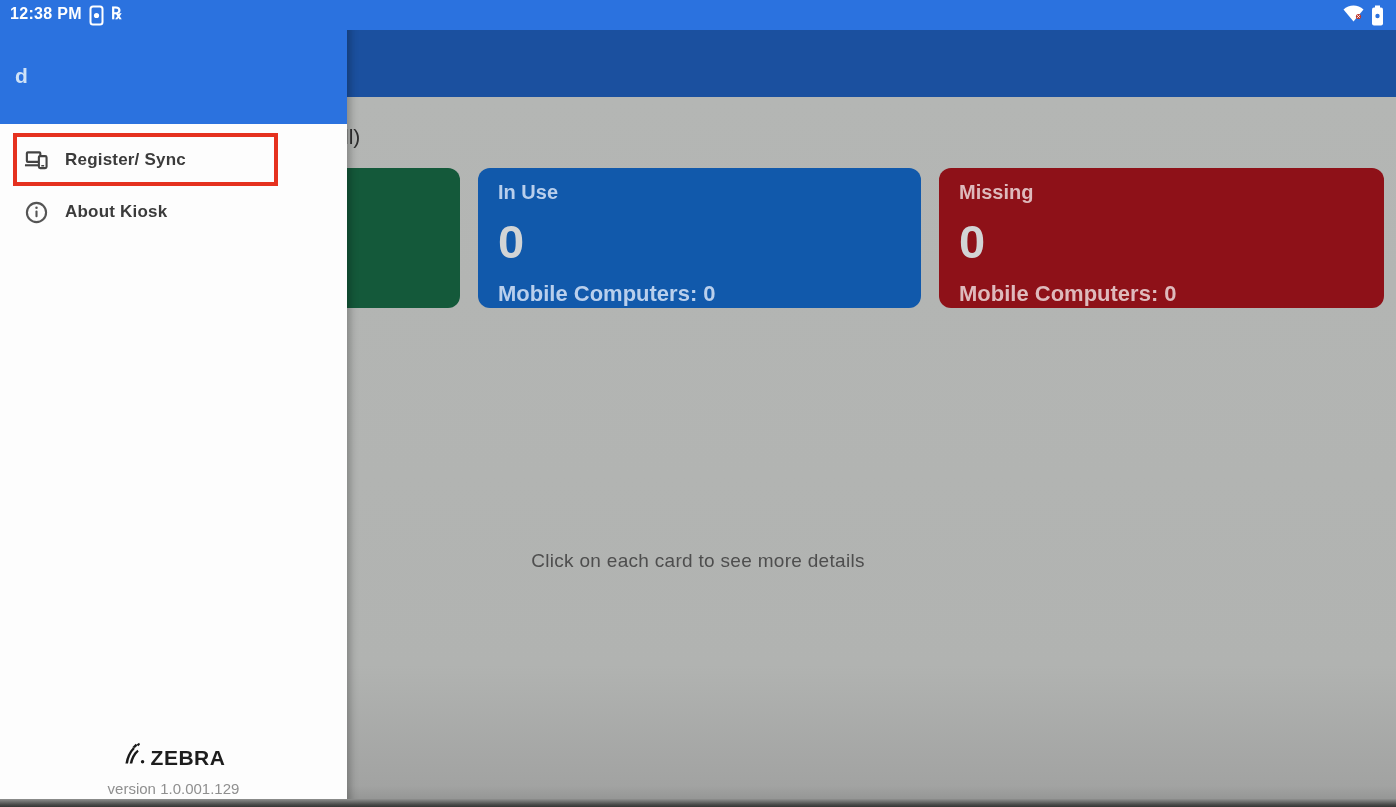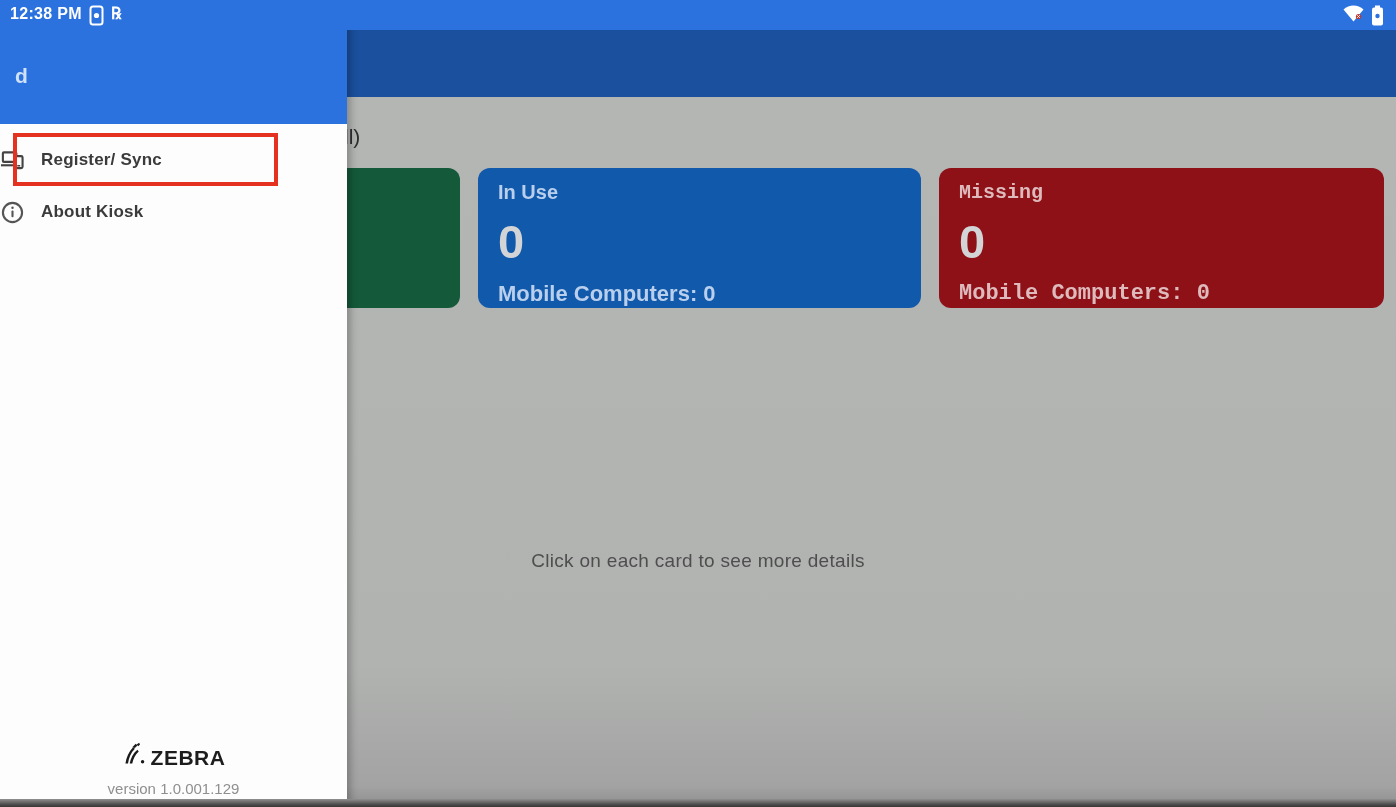"Register/ Sync" .menu-item { padding-left: none -> 24px }
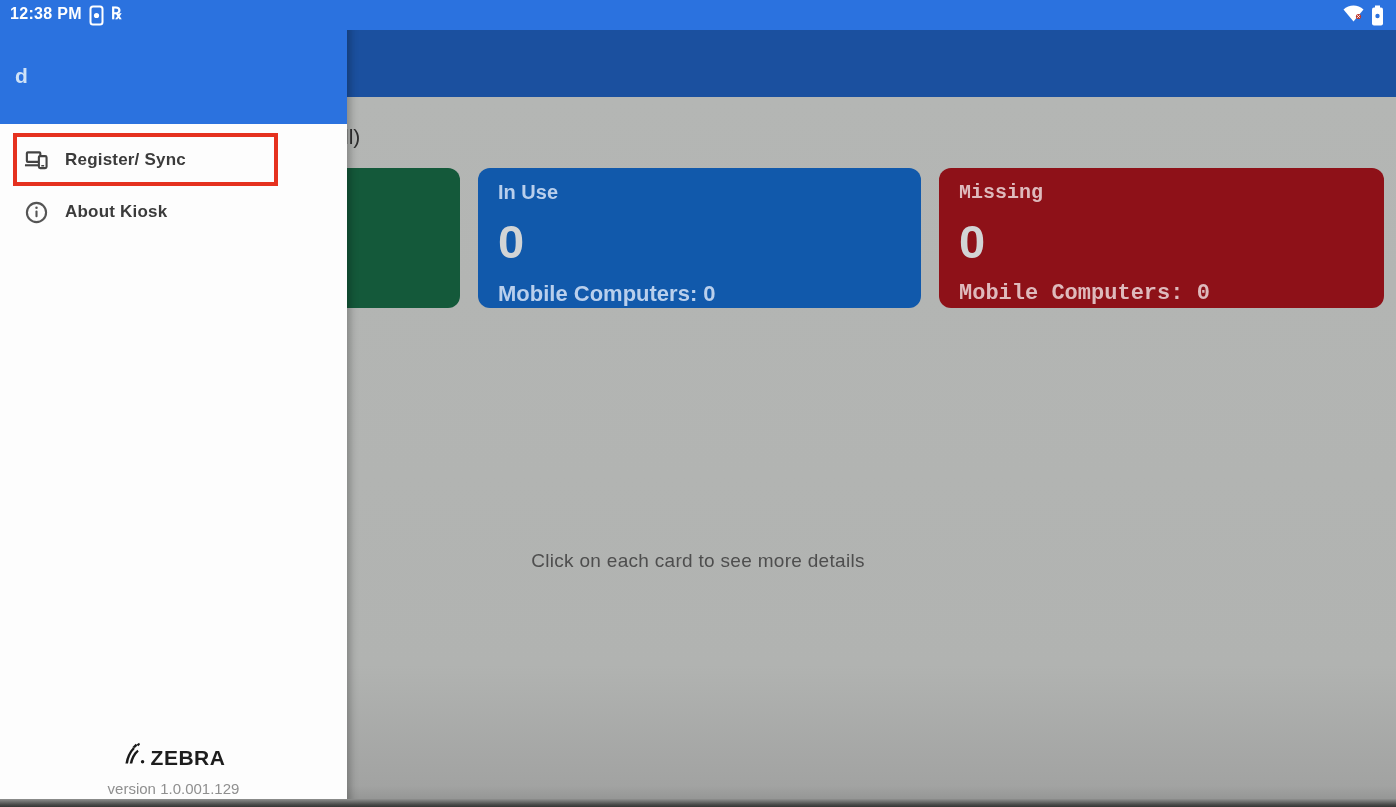"Missing" .card-red .card-title, .card-red .card-sub { font-family: Liberation Mono, monospace -> none }
